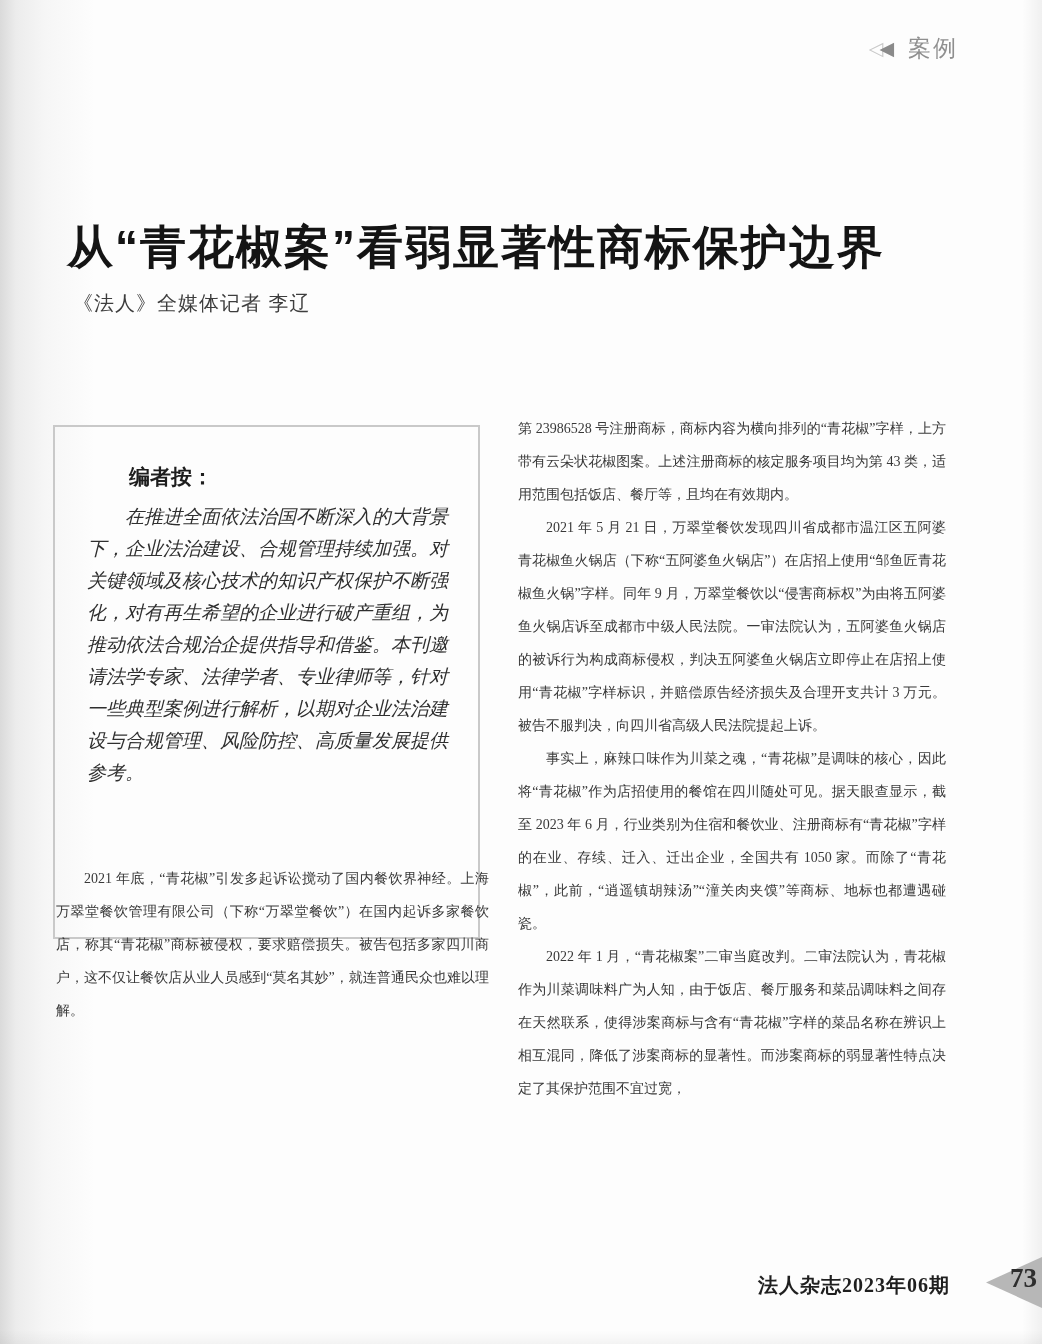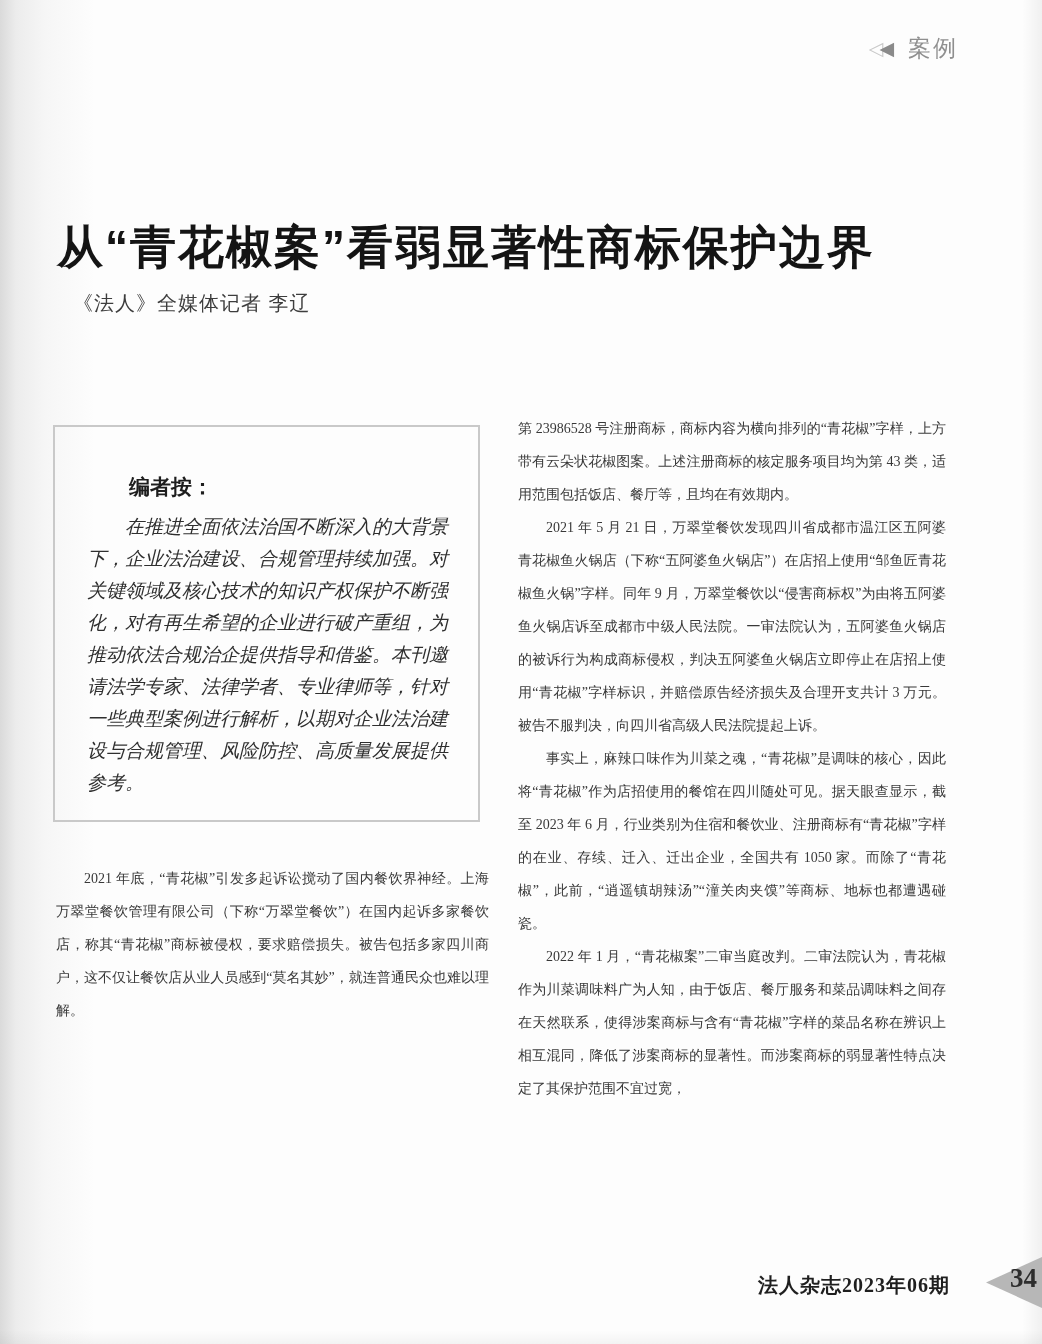"从“青花椒案”看弱显著性商标保护边界" .headline { left: 57px -> 67px }
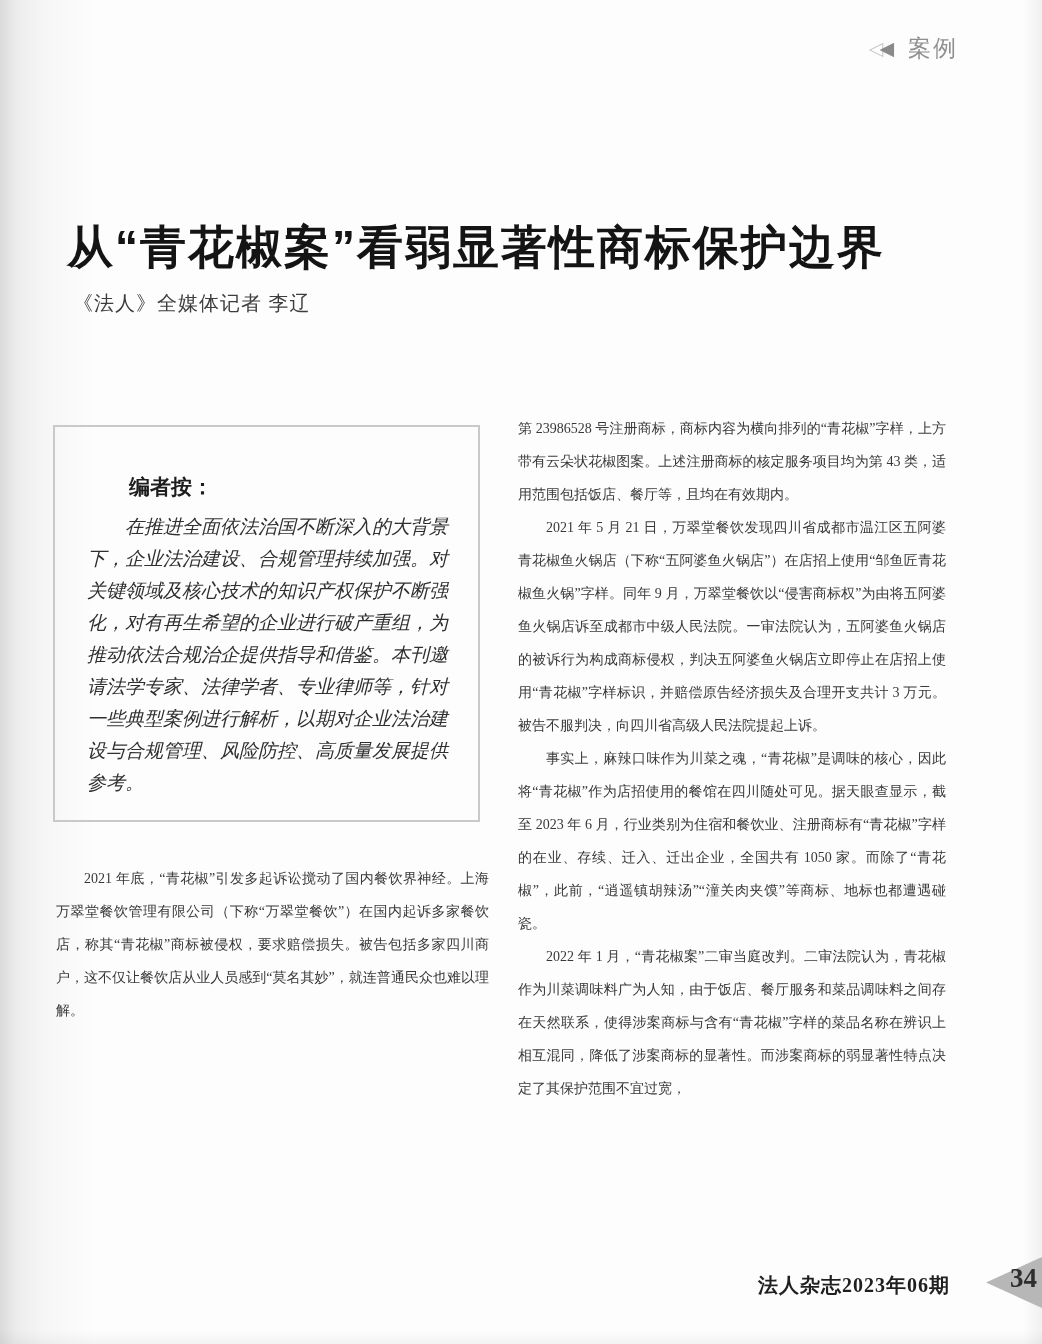"编者按：" .editor-box { height: 397px -> 514px; padding: 46px 30px 0 32px -> 36px 30px 0 32px }
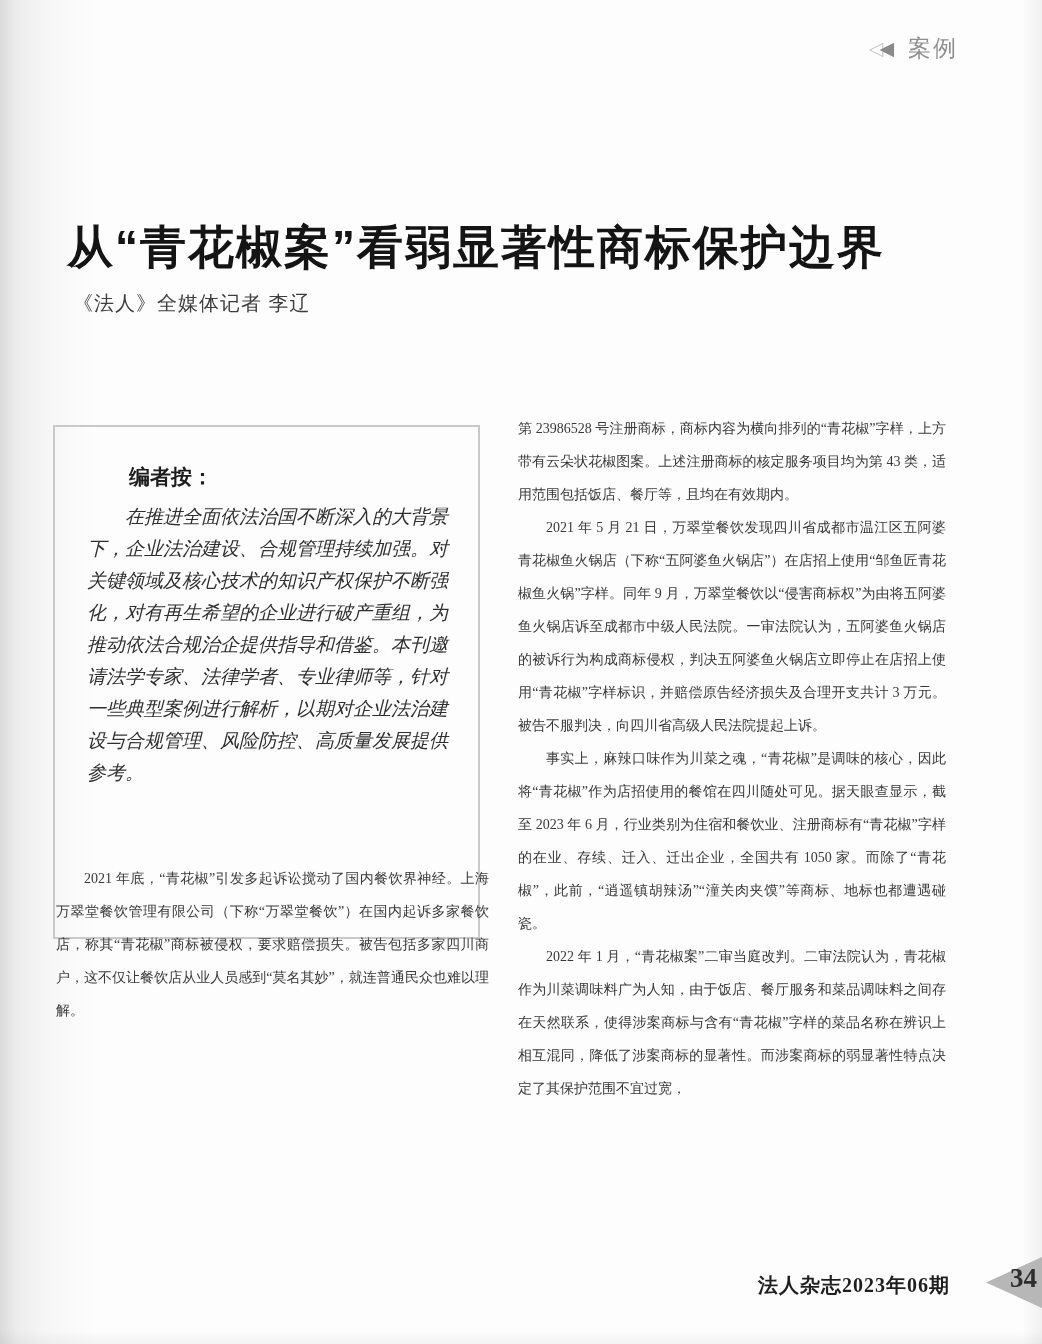"34" div.page-num { text: 34 -> 73 }
